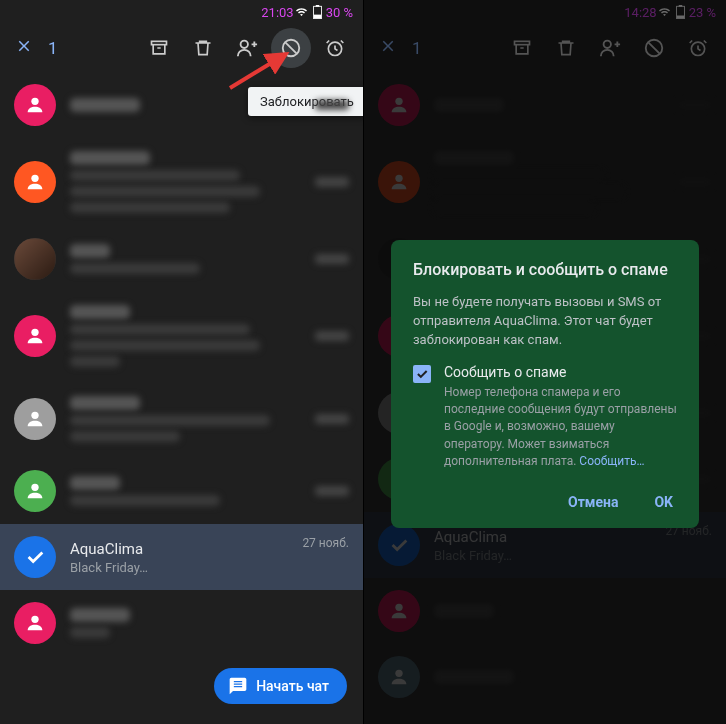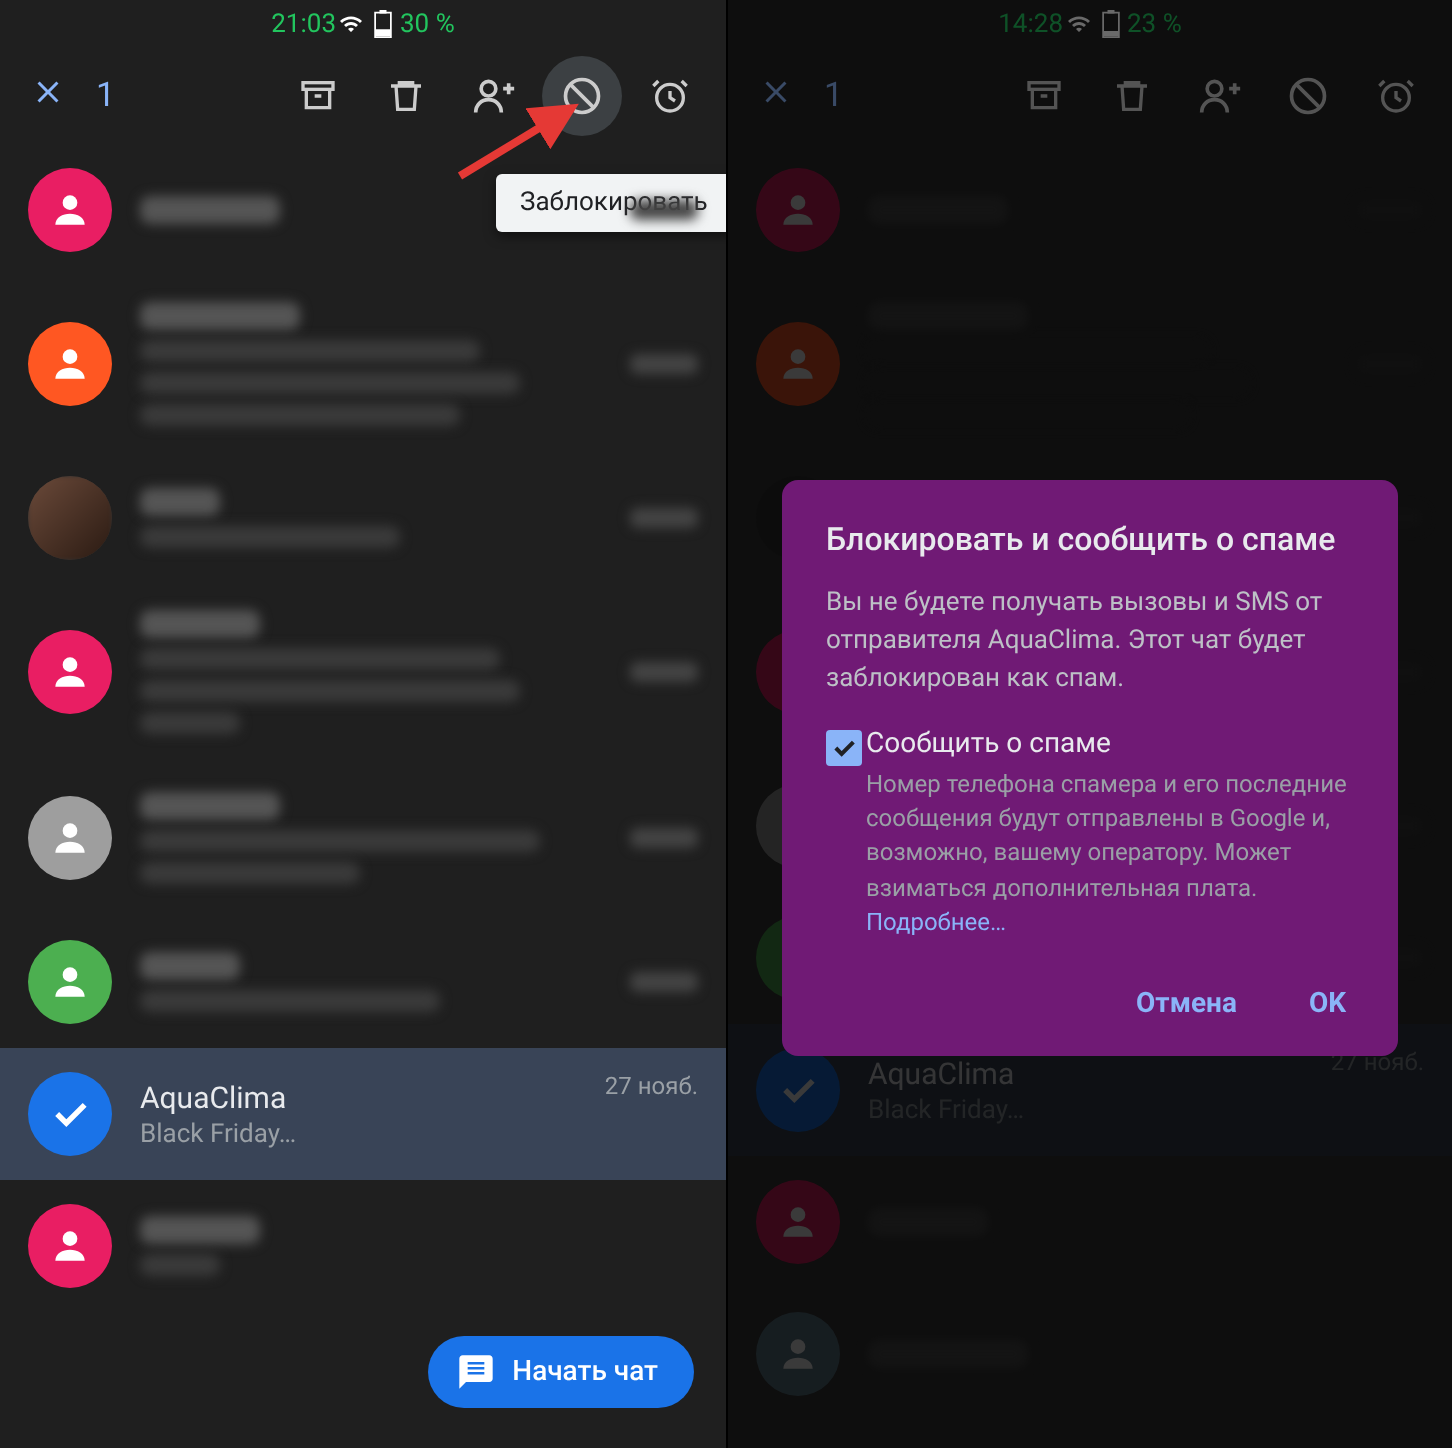"21:03" .status-bar { color: #22c55e -> #d946ef; justify-content: center -> flex-end }
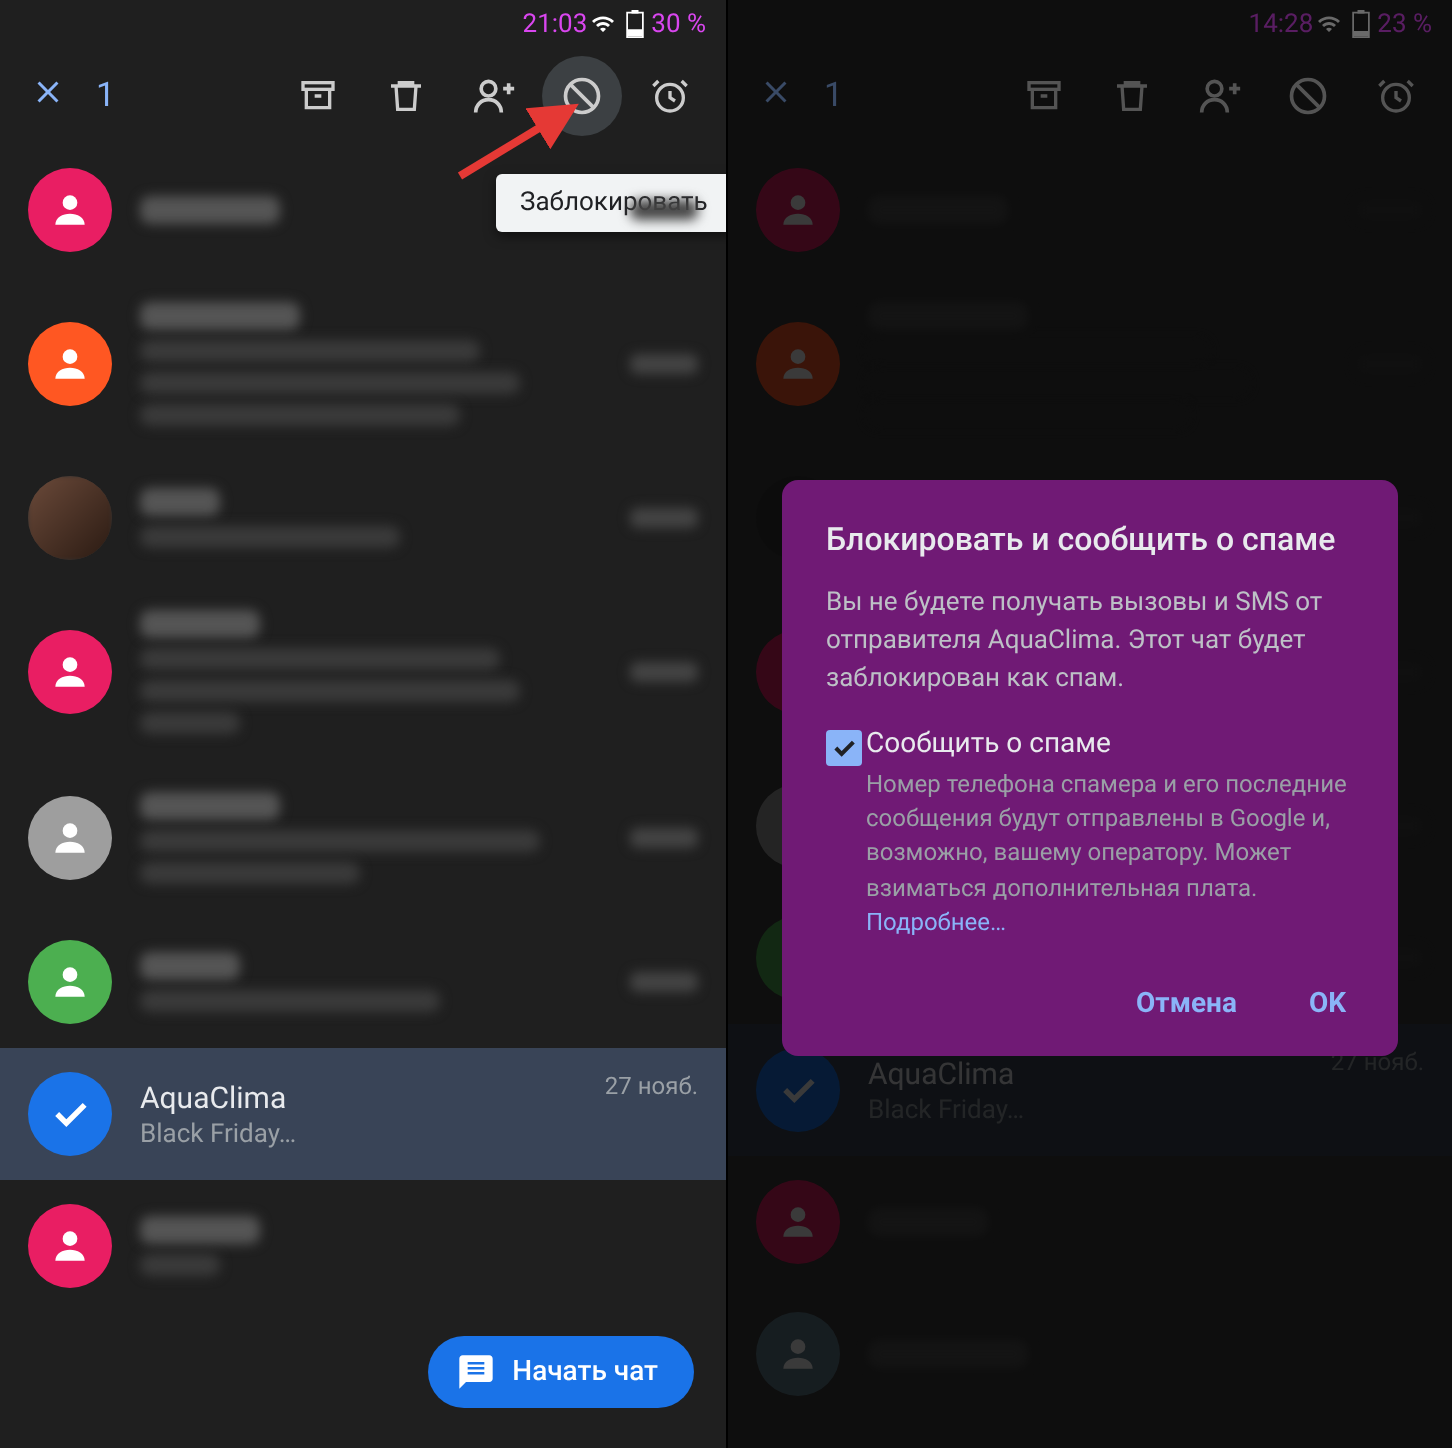"Блокировать и сообщить о спаме" .dialog { background: #701a75 -> #14532d }
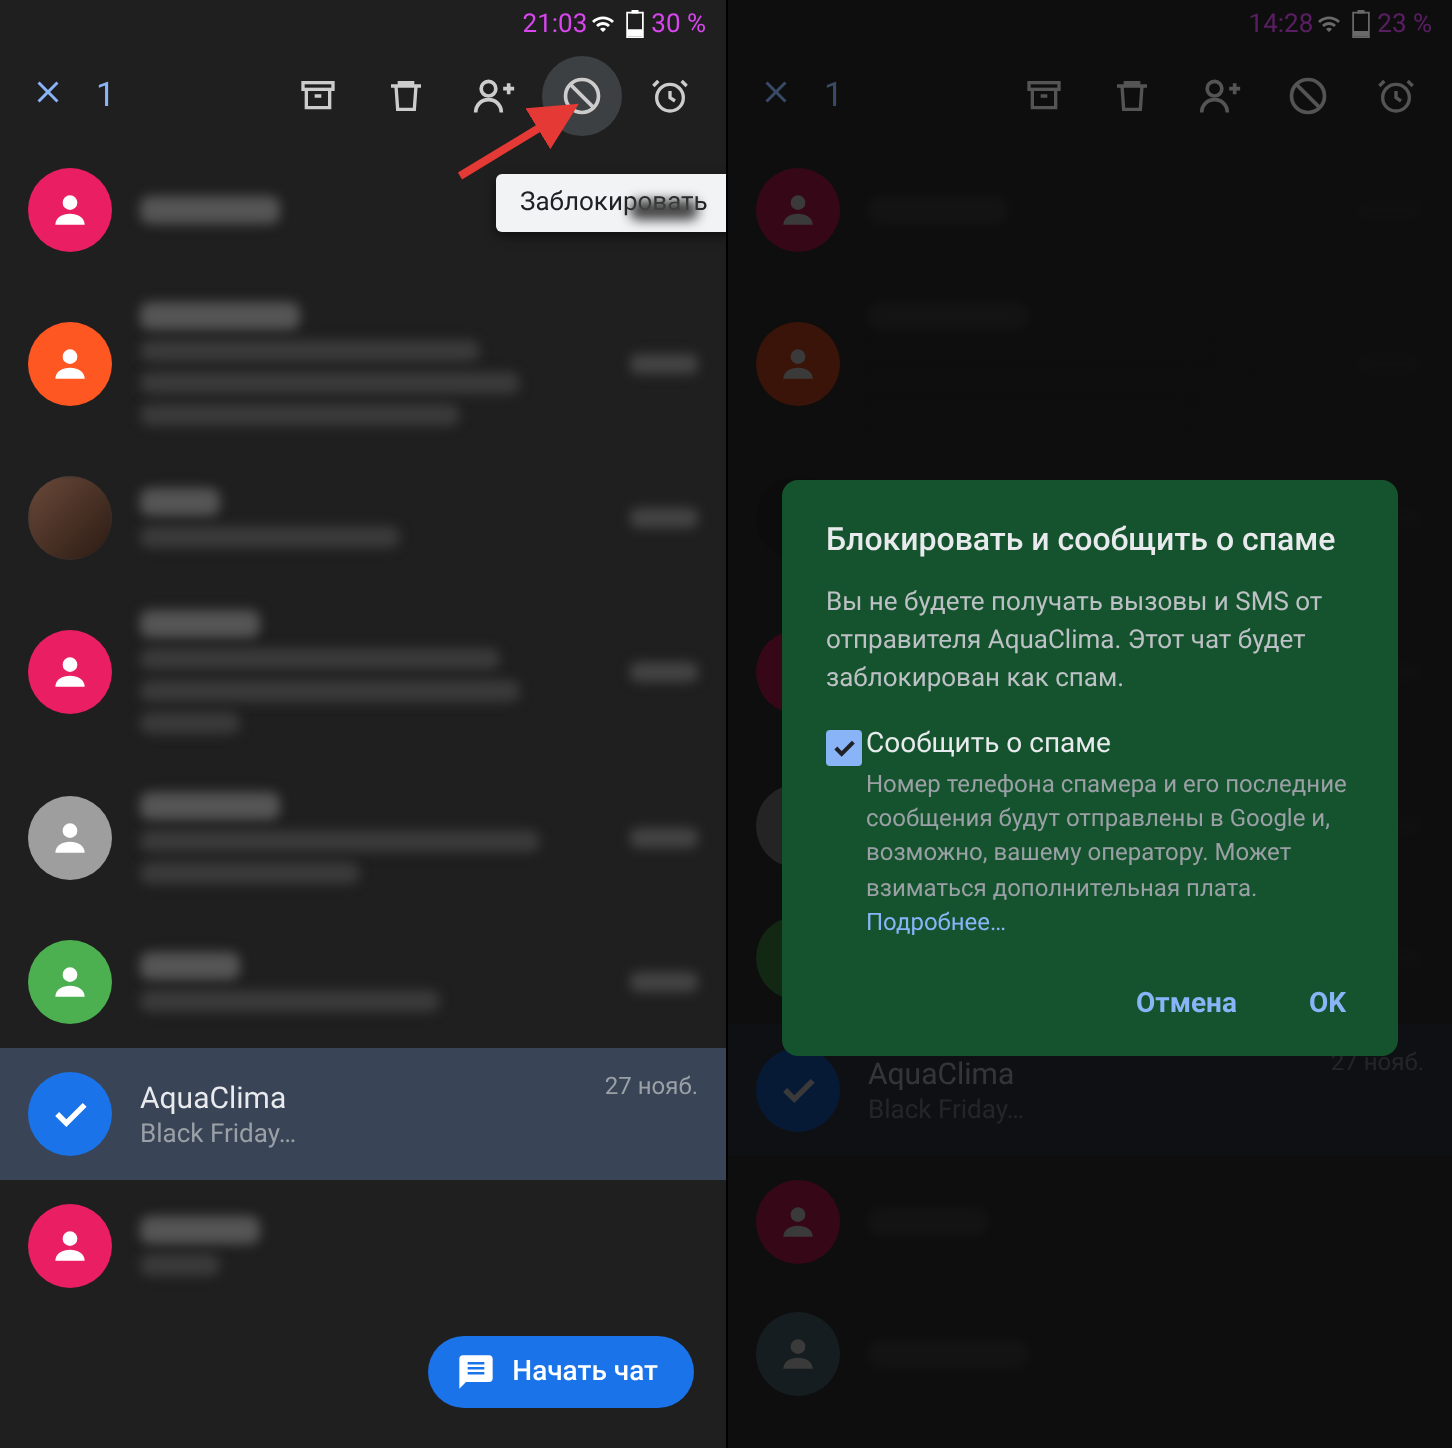"Сообщить о спаме" .check-row { gap: 2px -> 13px }
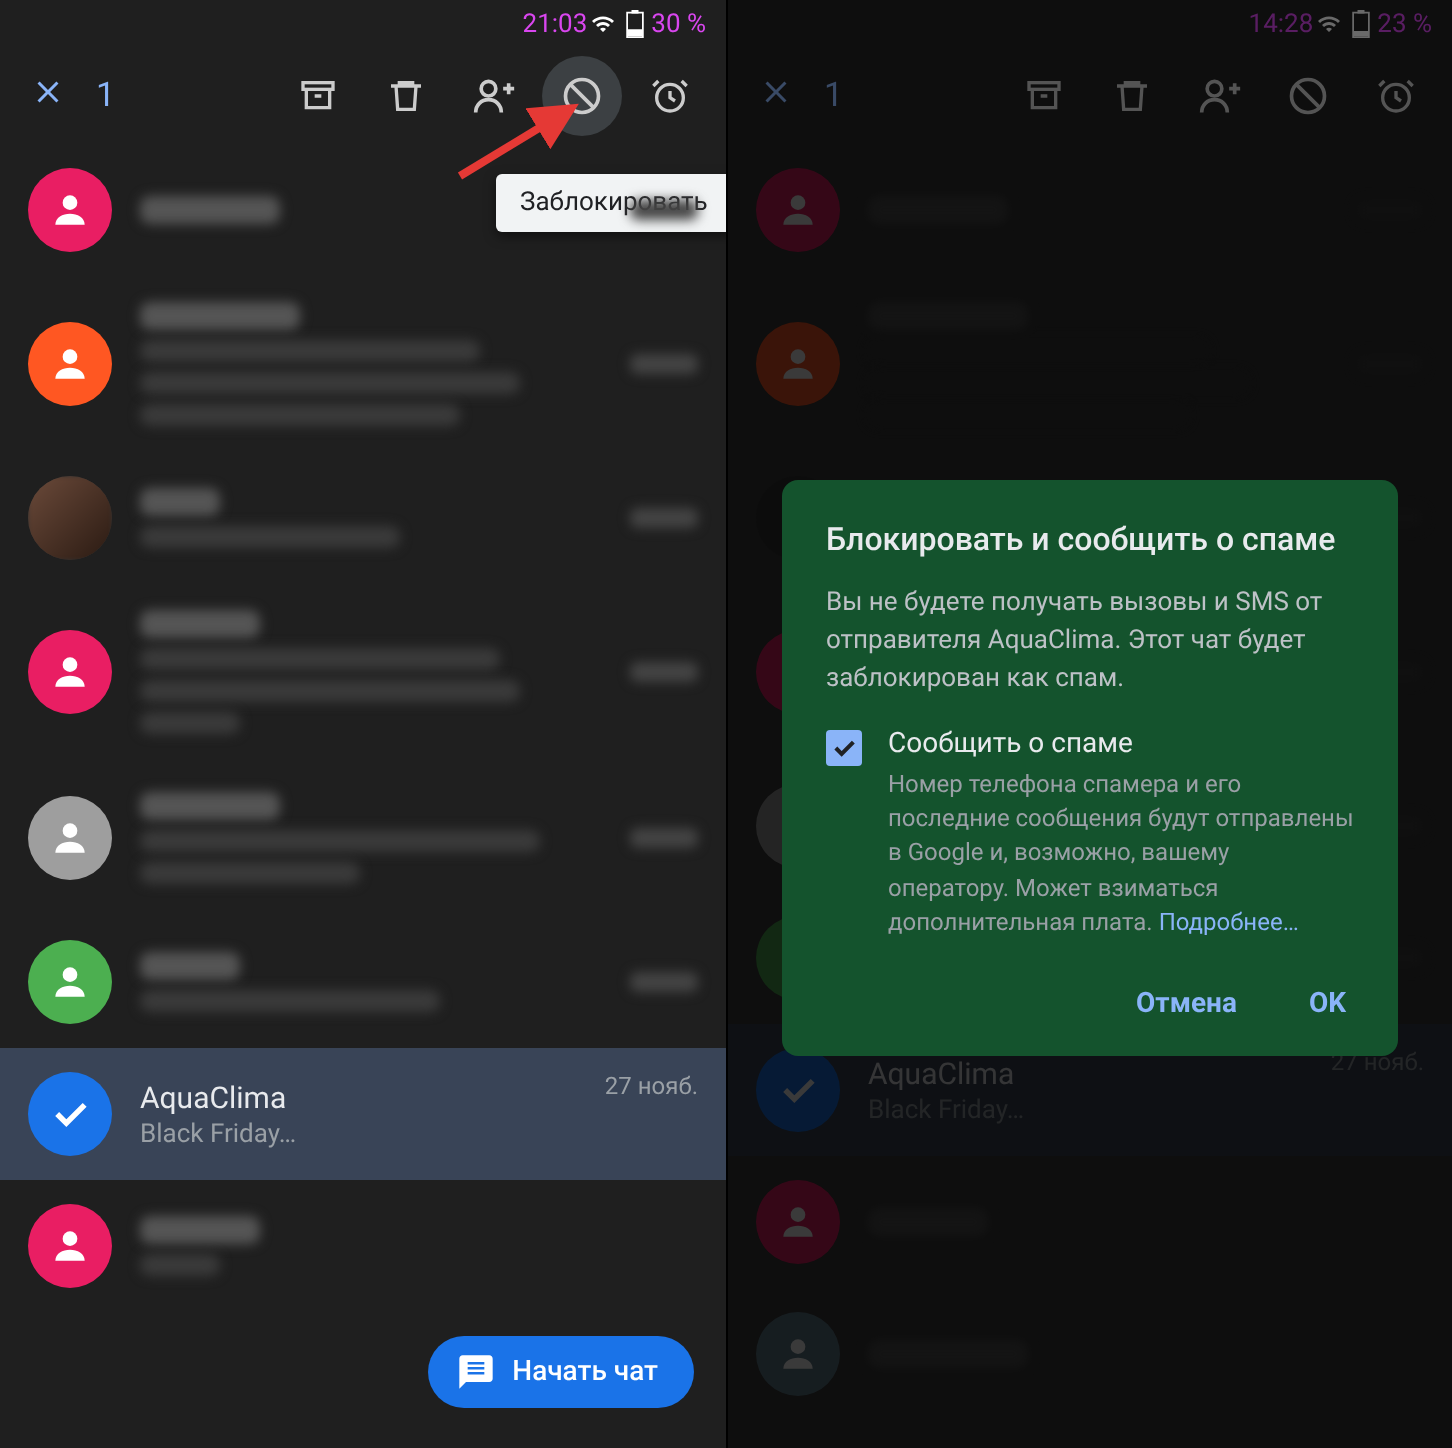"Подробнее…" span.link { text: Подробнее -> Сообщить }
